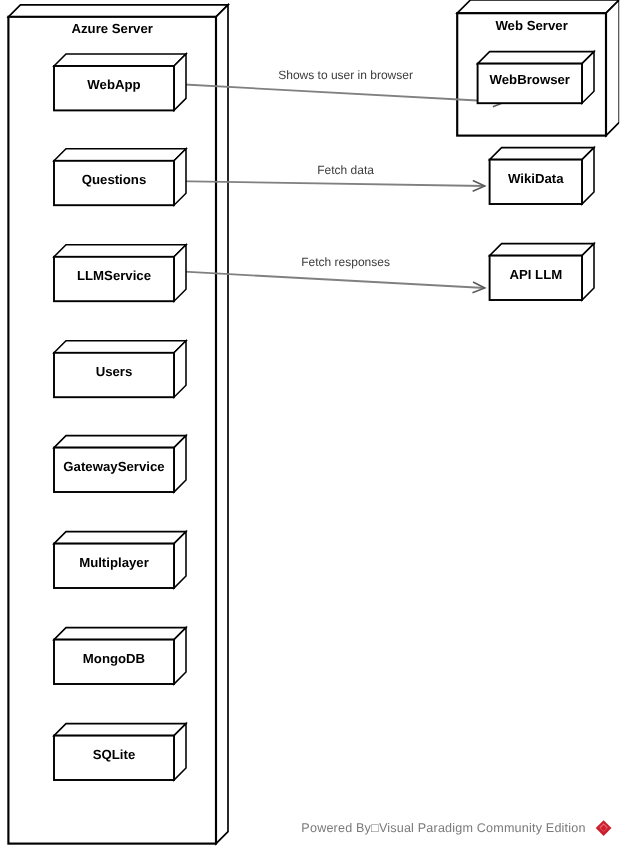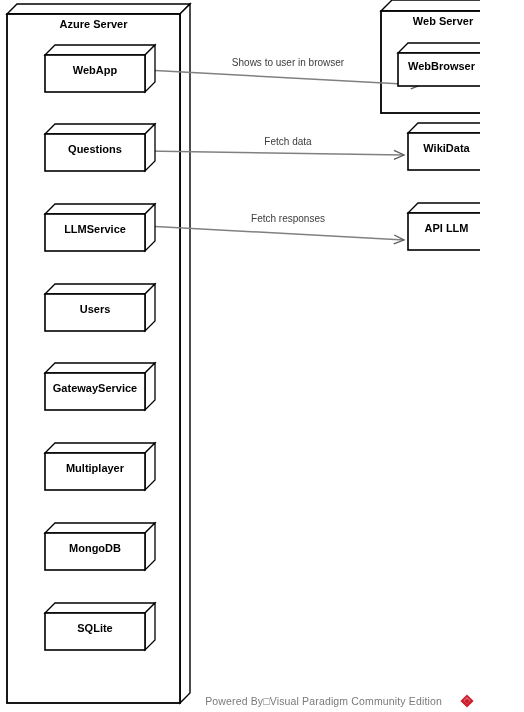"Azure Server" #canvas { padding-left: none -> 36px }
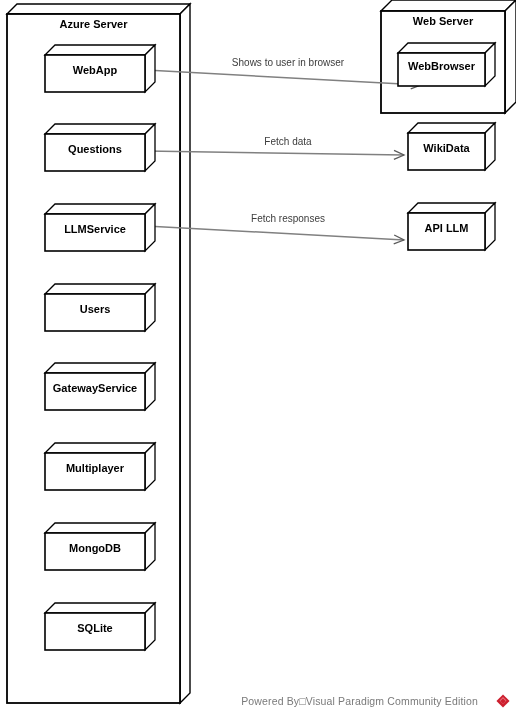"Powered By□Visual Paradigm Community" .footer { bottom: 4px -> 15px; gap: 18px -> 8px }
